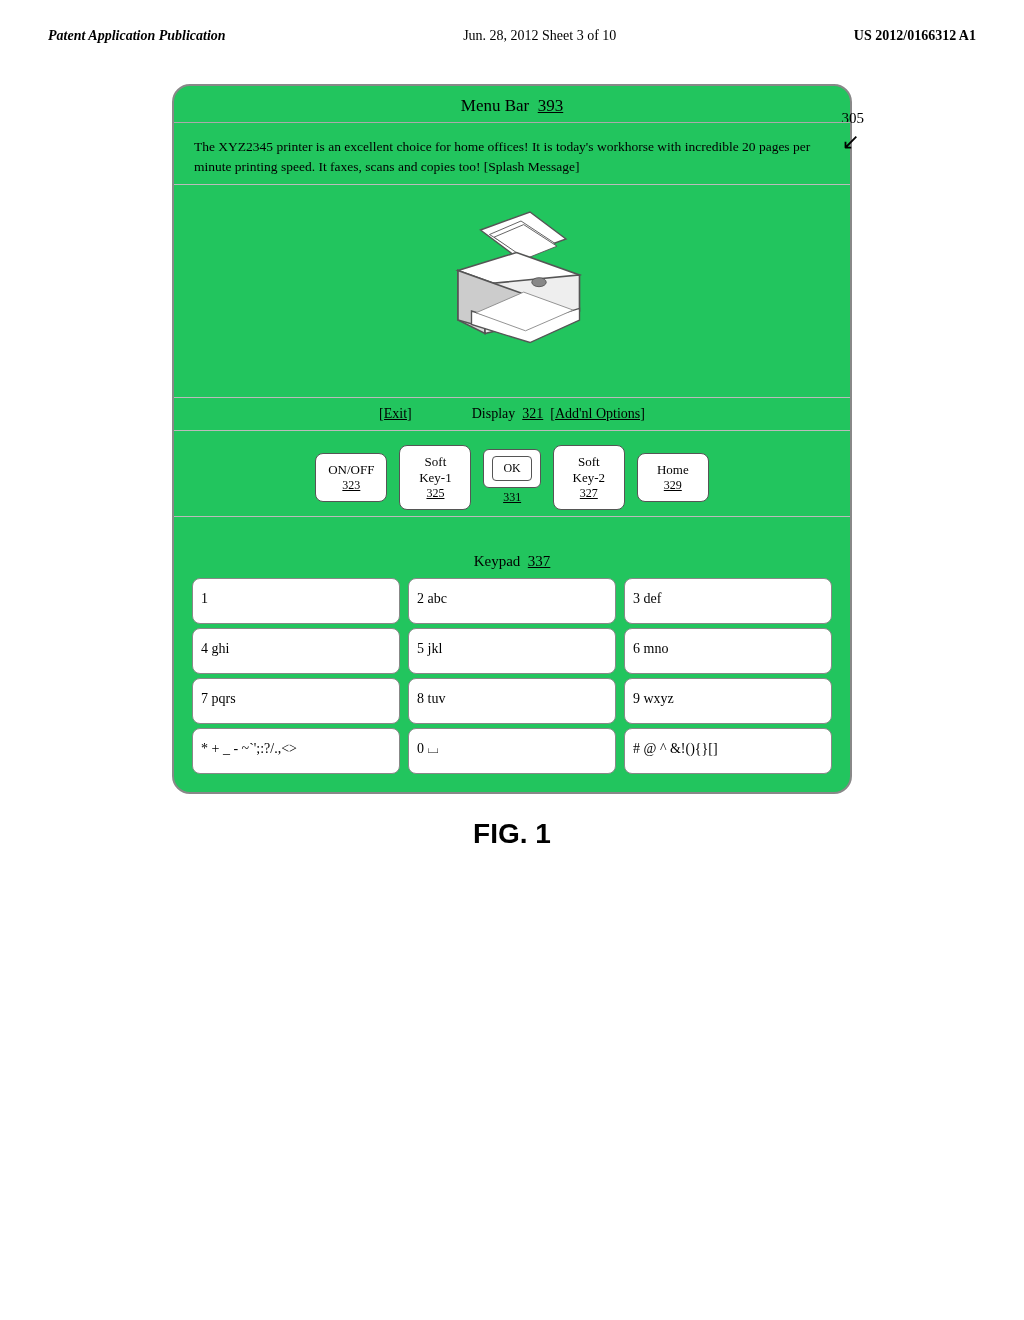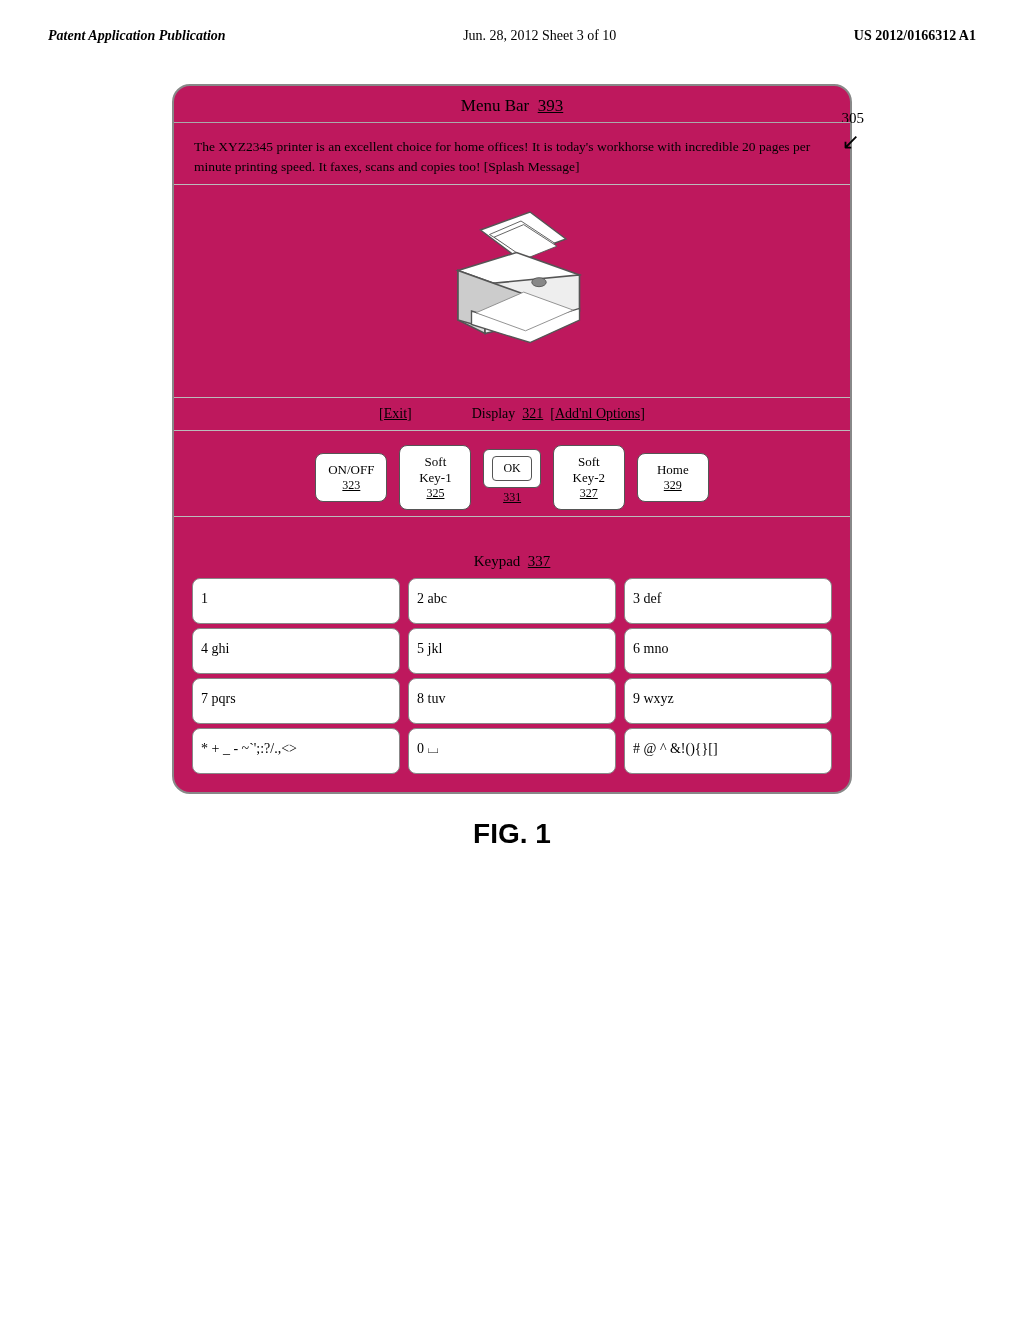"Menu Bar 393" .main-container { background: #be185d -> #22c55e }
